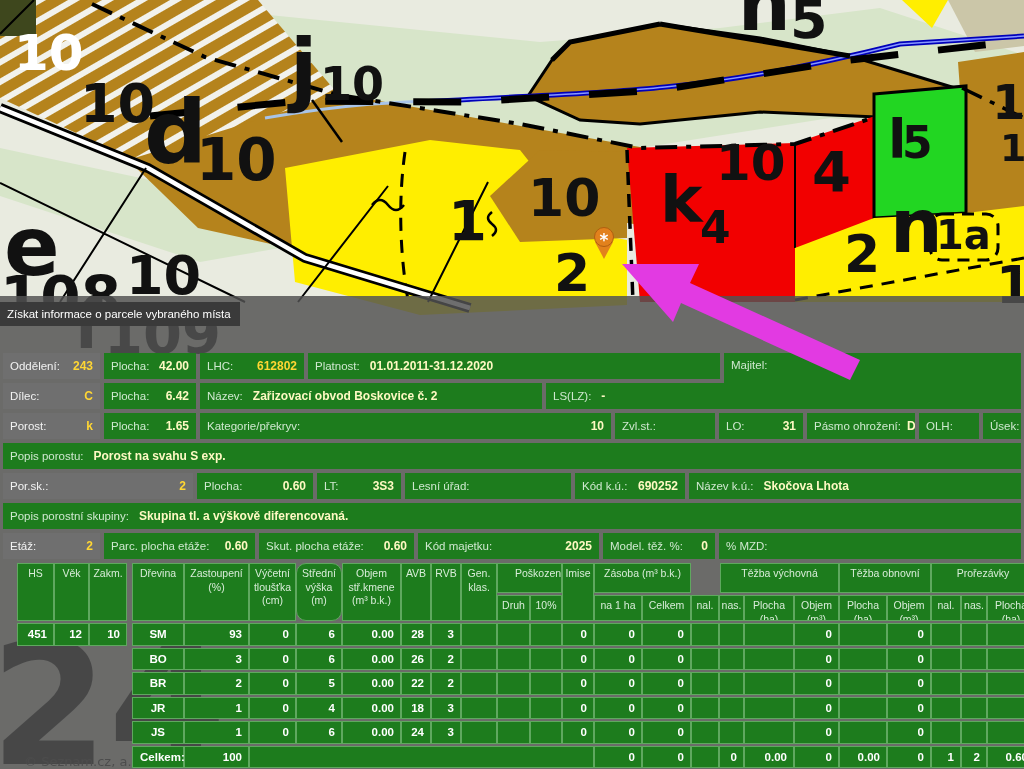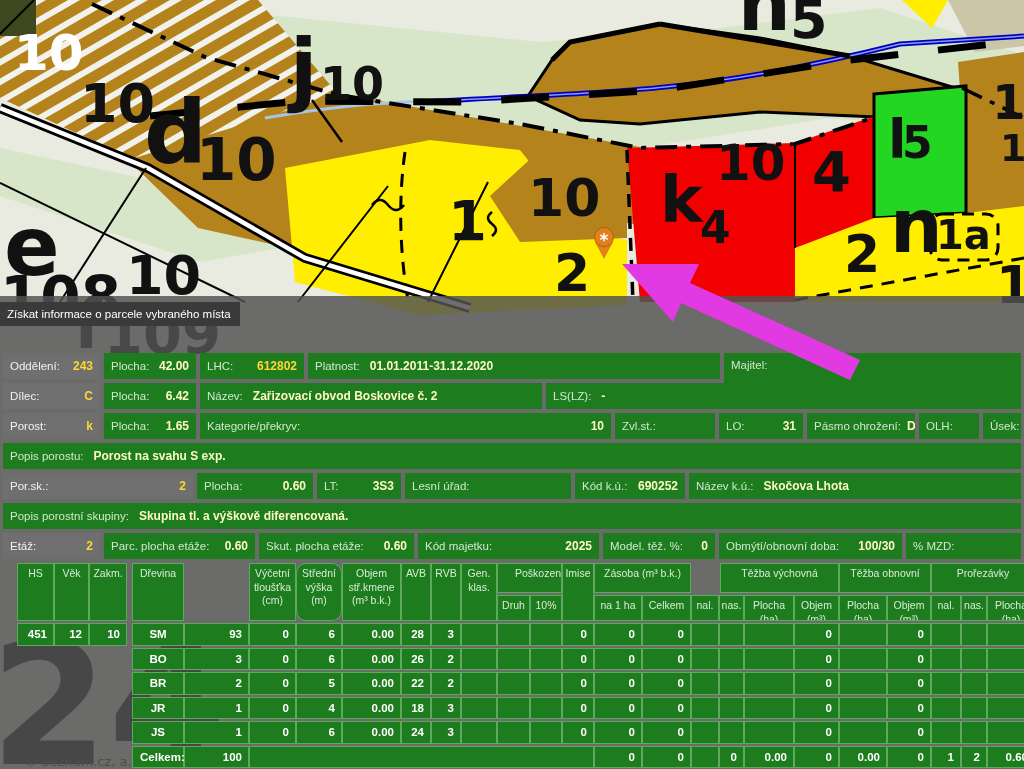"Obmýtí/obnovní doba:" div.icell { html: <div> <span>Obmýtí/obnovní doba:</span> <span>100/30</span> </div> -> none }
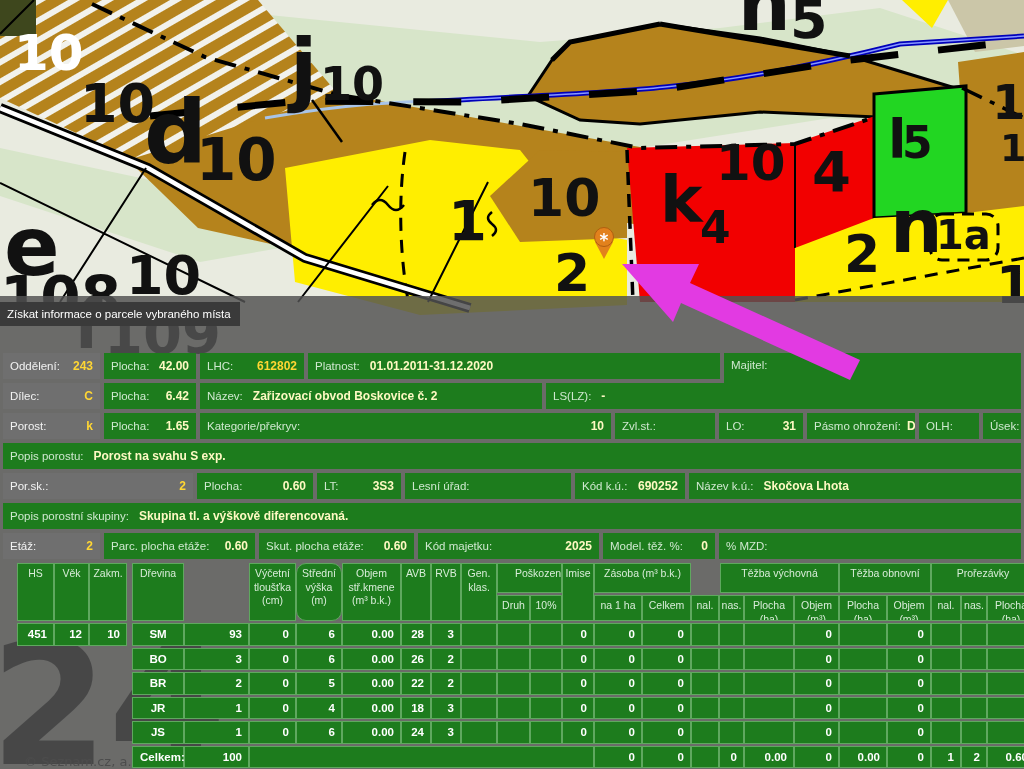"Zastoupení (%)" div.tc { html: none -> <div>Zastoupení (%)</div> }
